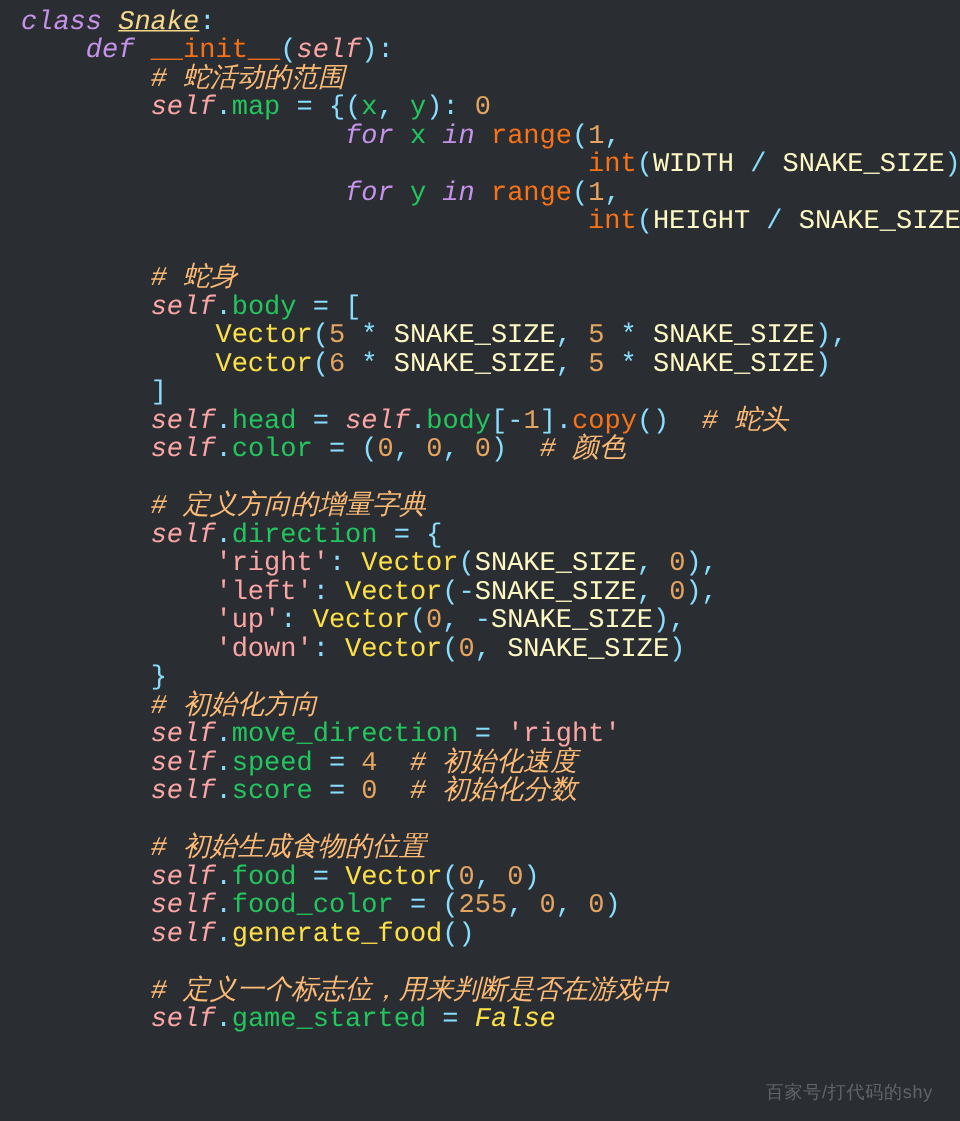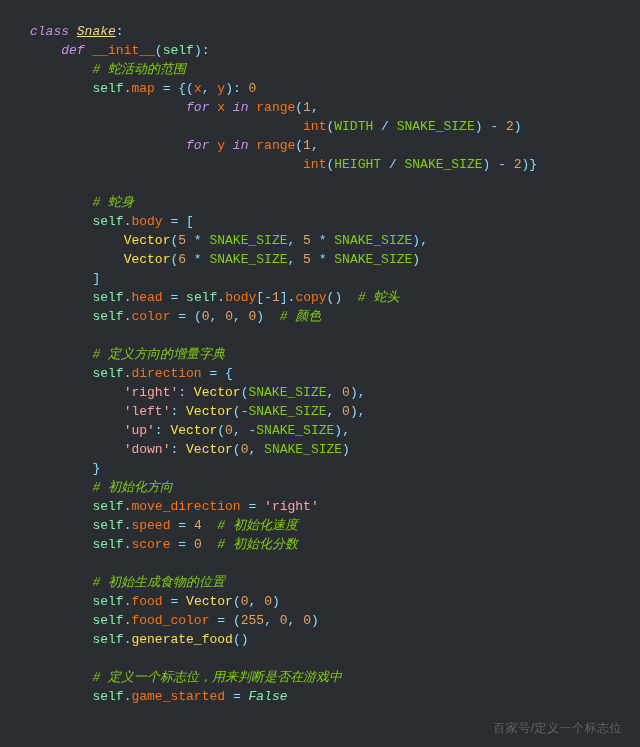"class Snake:" pre.code { font-size: 13px -> 18px; margin: 16px -> 0 }
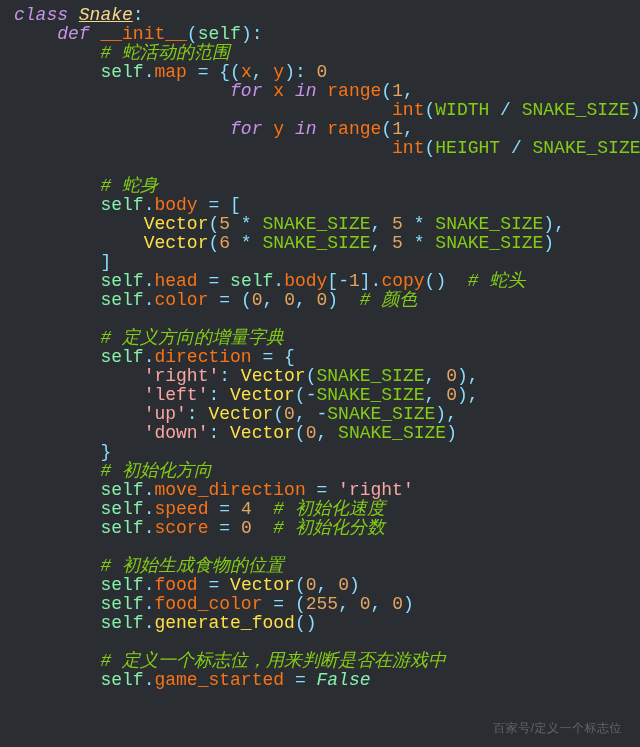"self" .self { color: #86efac -> #fca5a5; font-style: none -> italic }
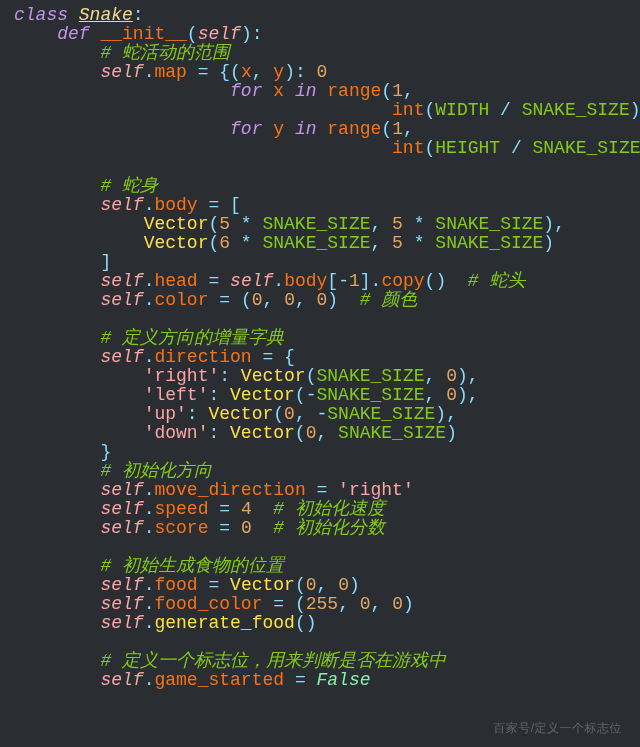"# 蛇活动的范围" .cmt { color: #84cc16 -> #fdba74 }
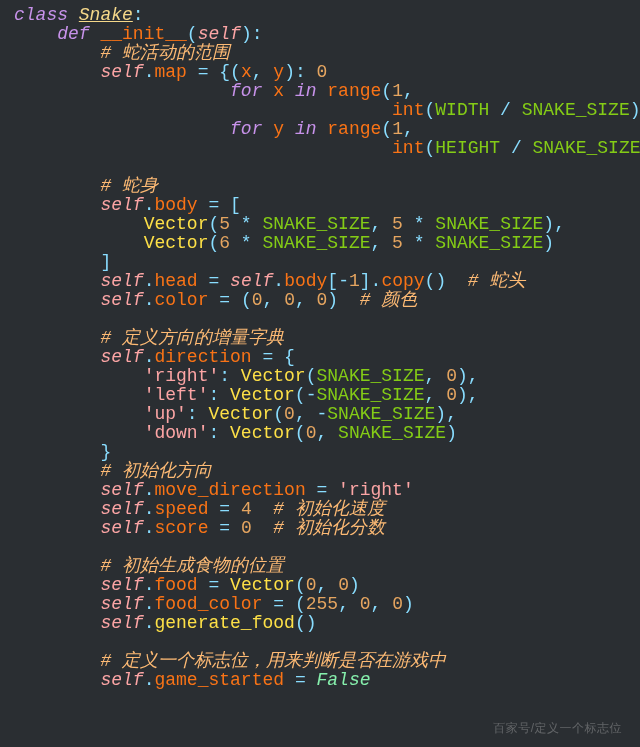"map" .attr { color: #f97316 -> #22c55e }
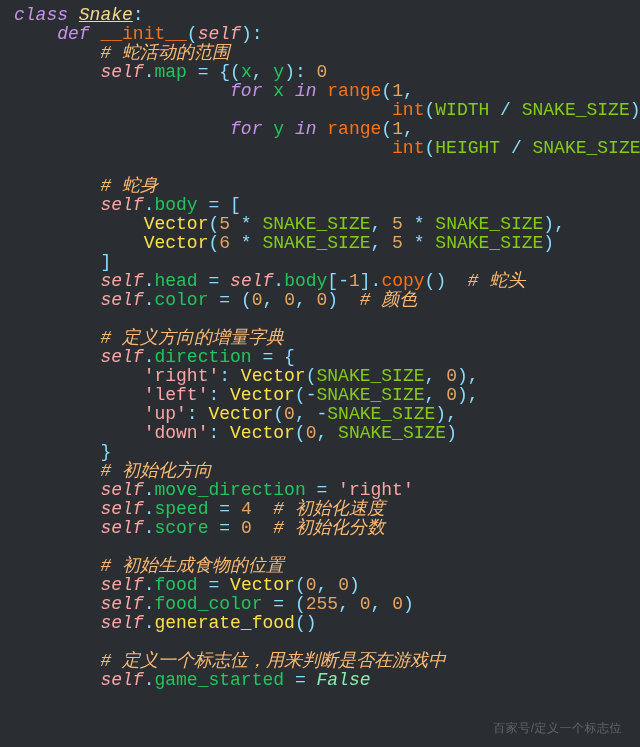"WIDTH" .const { color: #84cc16 -> #fef9c3 }
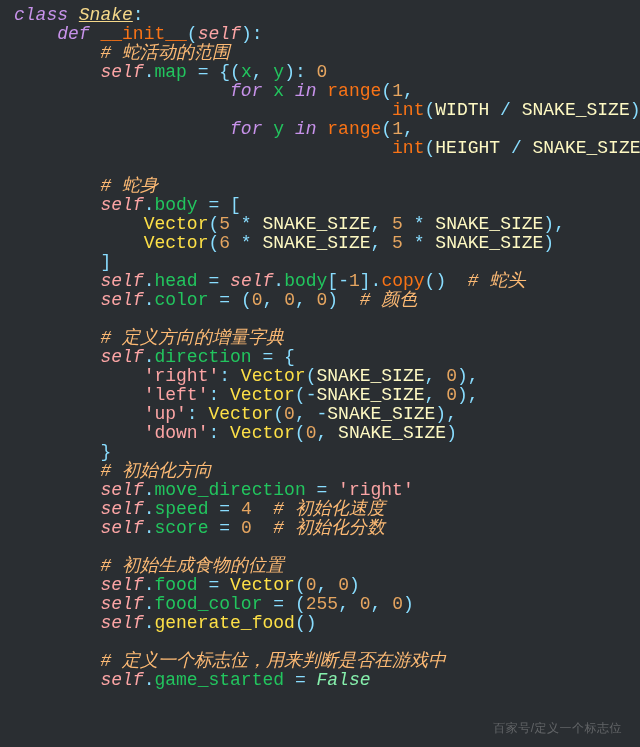"False" .bool { color: #86efac -> #fde047 }
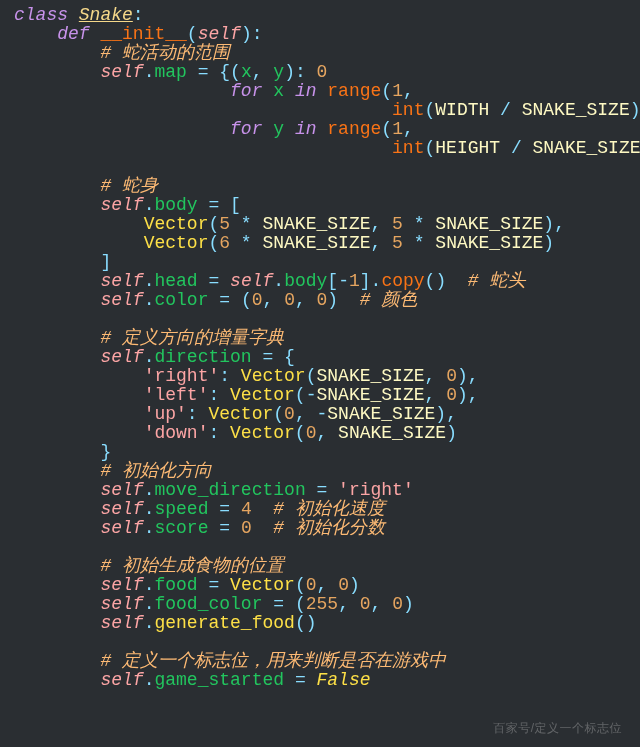"百家号/定义一个标志位" div.wm { text: /定义一个标志位 -> /打代码的shy }
